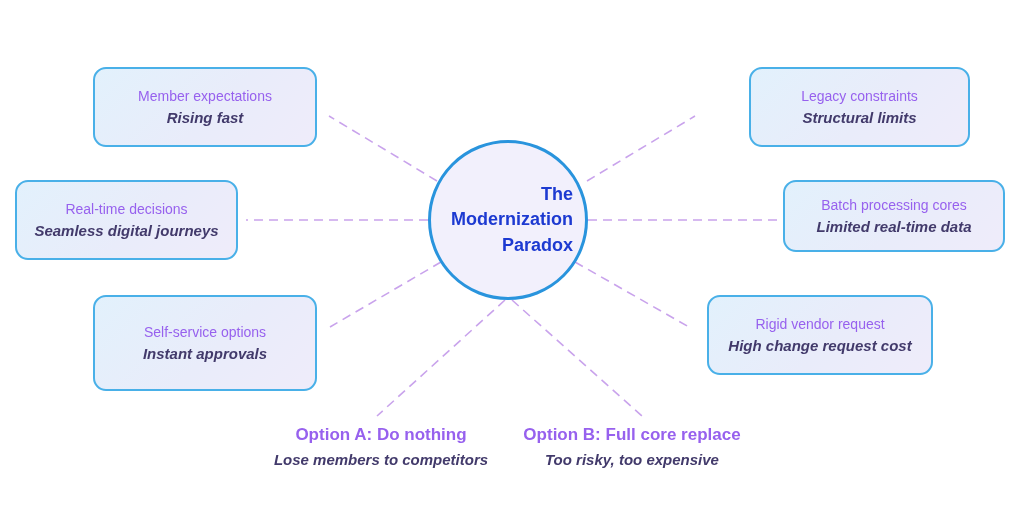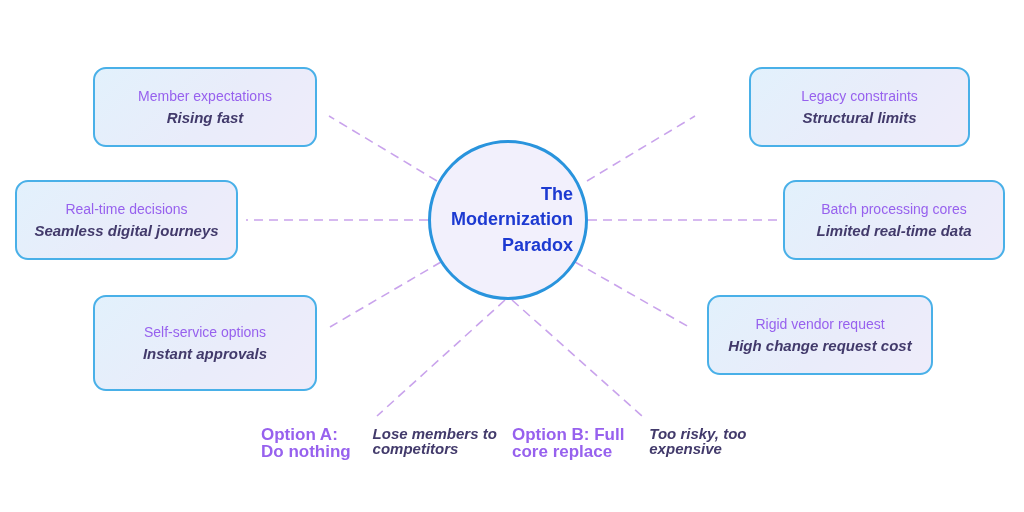"Batch processing cores" .pos-batch { height: 80px -> 72px }
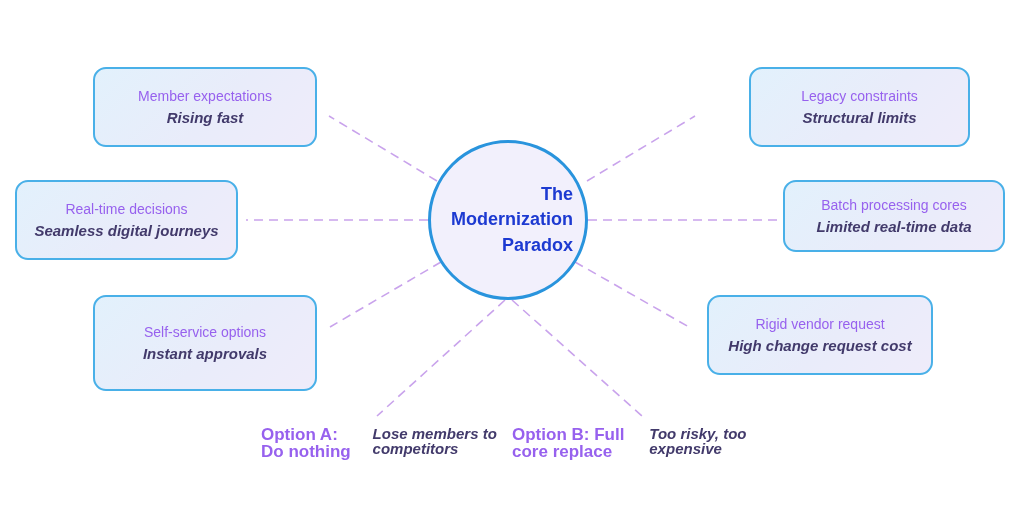"Option A: Do nothing" .option-label { flex-direction: row -> column; text-align: left -> center }
